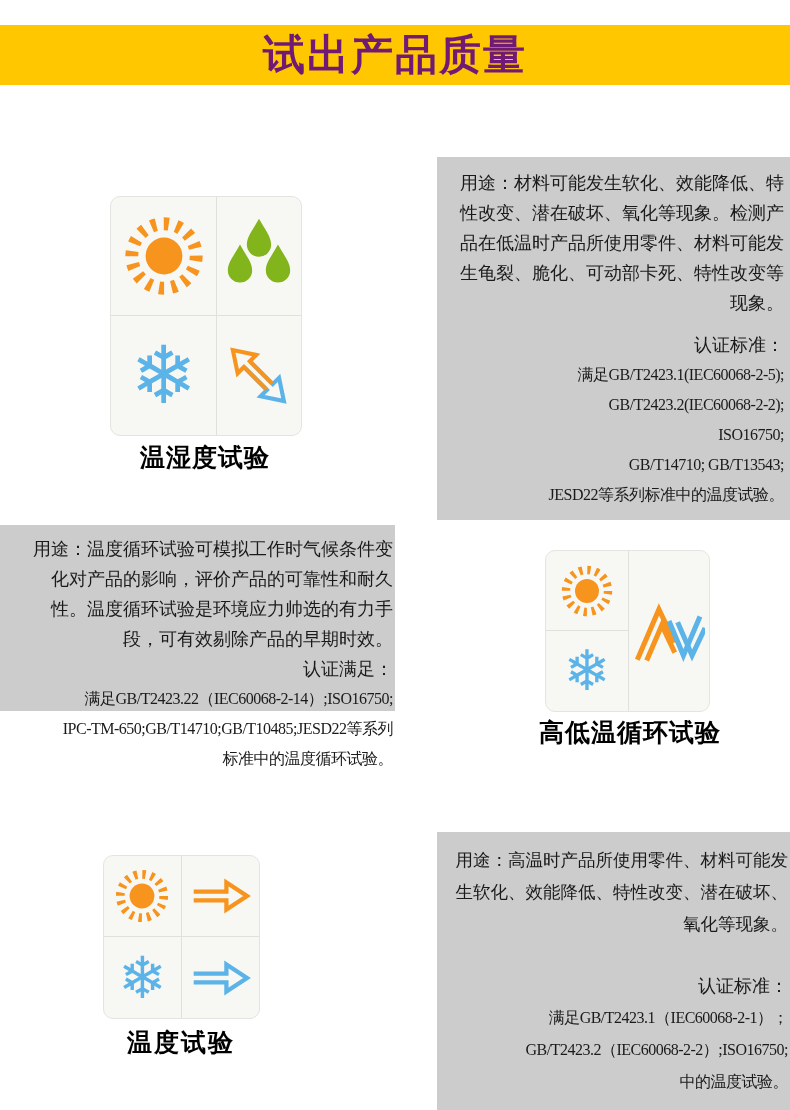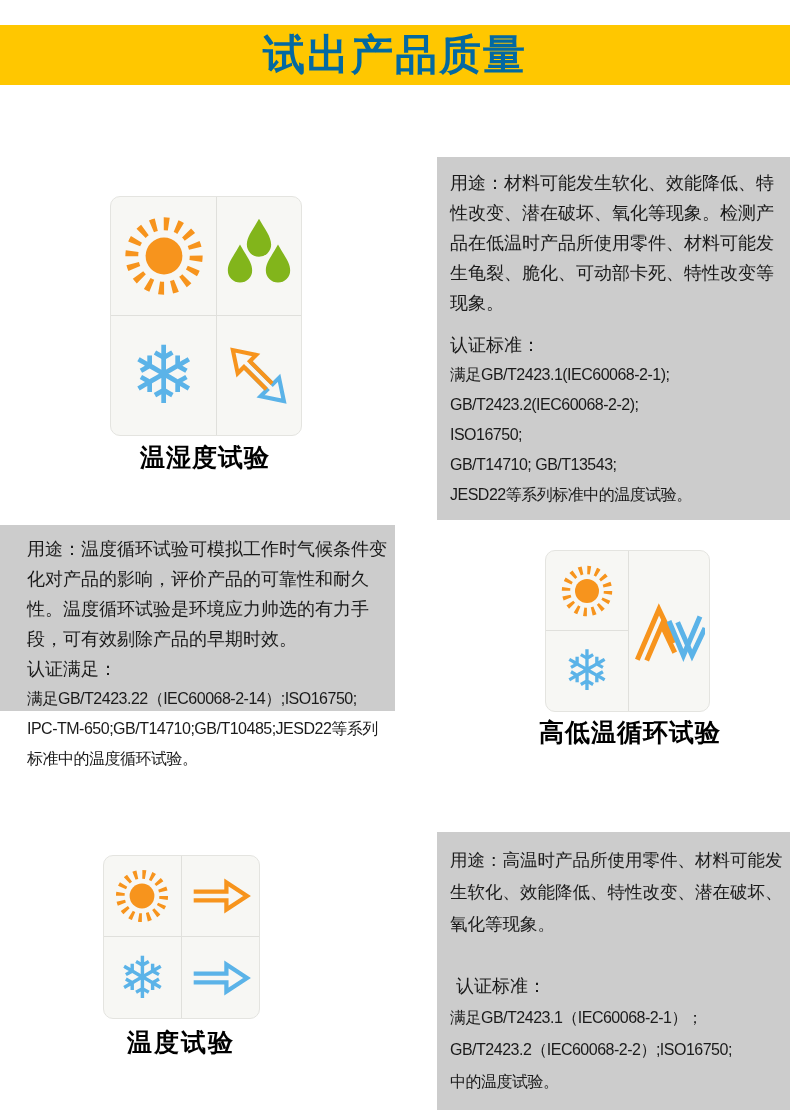"试出产品质量" .header-band { color: #0369a1 -> #701a75 }
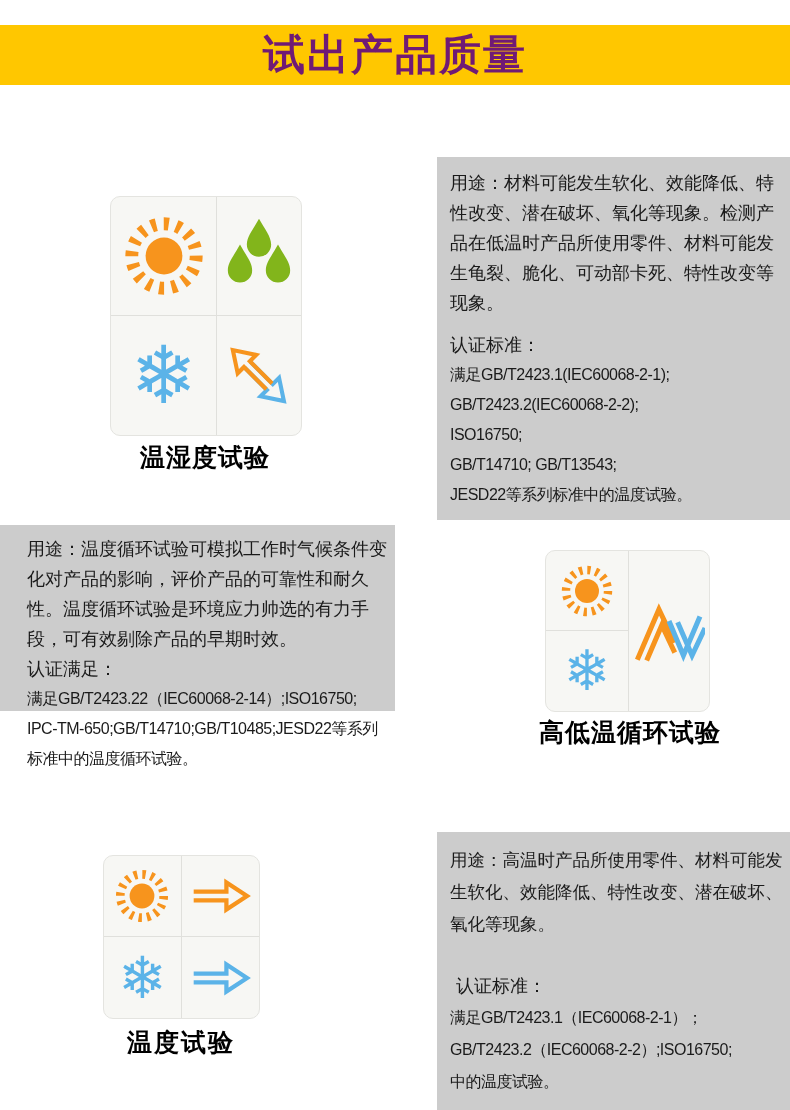"用途：材料可能发生软化、效能降低、特性改变、潜在破坏、氧化等现象。检测产品在低温" .panel { font-family: Liberation Sans, sans-serif -> Liberation Serif, serif; text-align: none -> right }
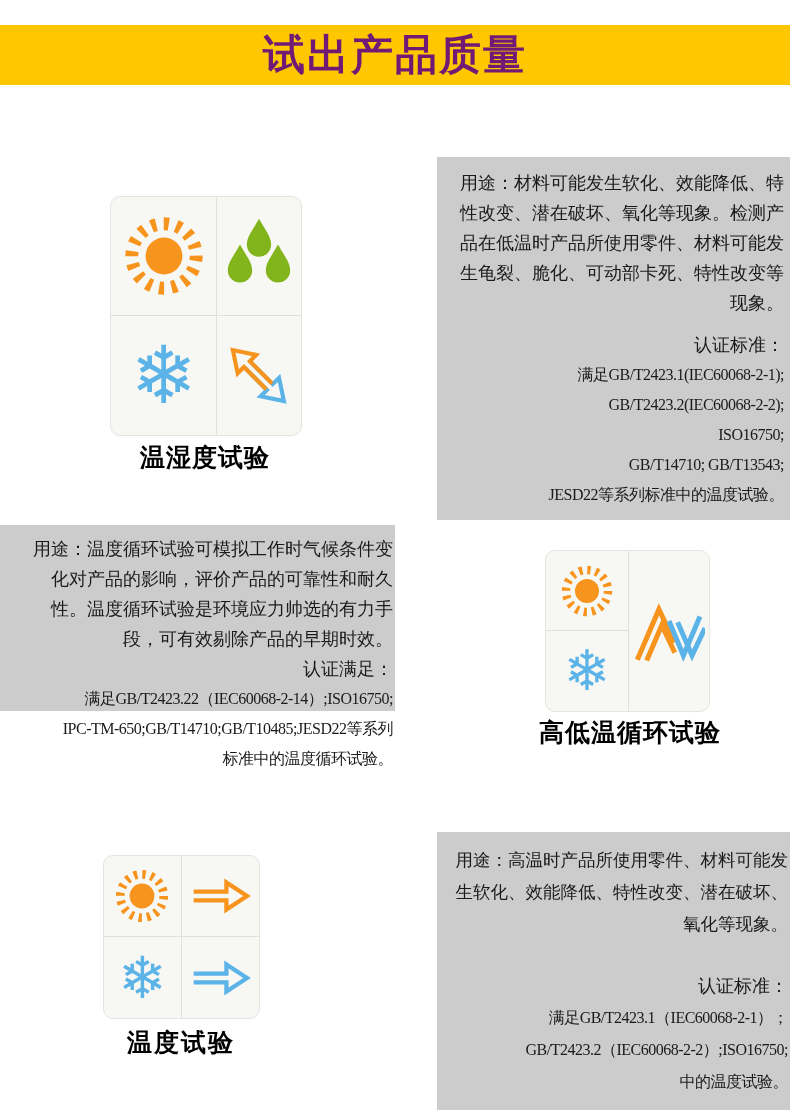"满足GB/T2423.1(IEC60068-2-1);" div.cert-line { text: IEC60068-2-1 -> IEC60068-2-5 }
